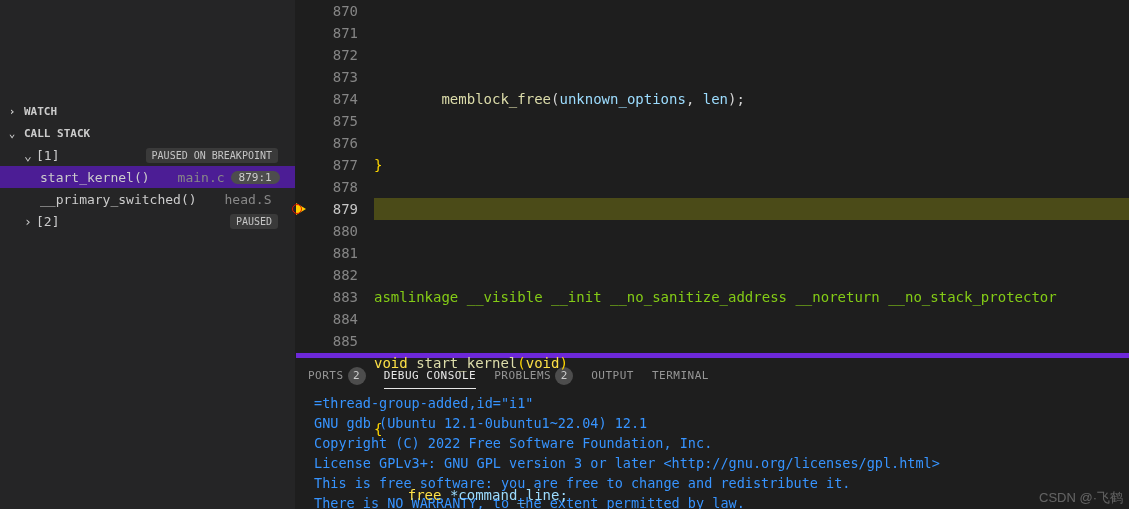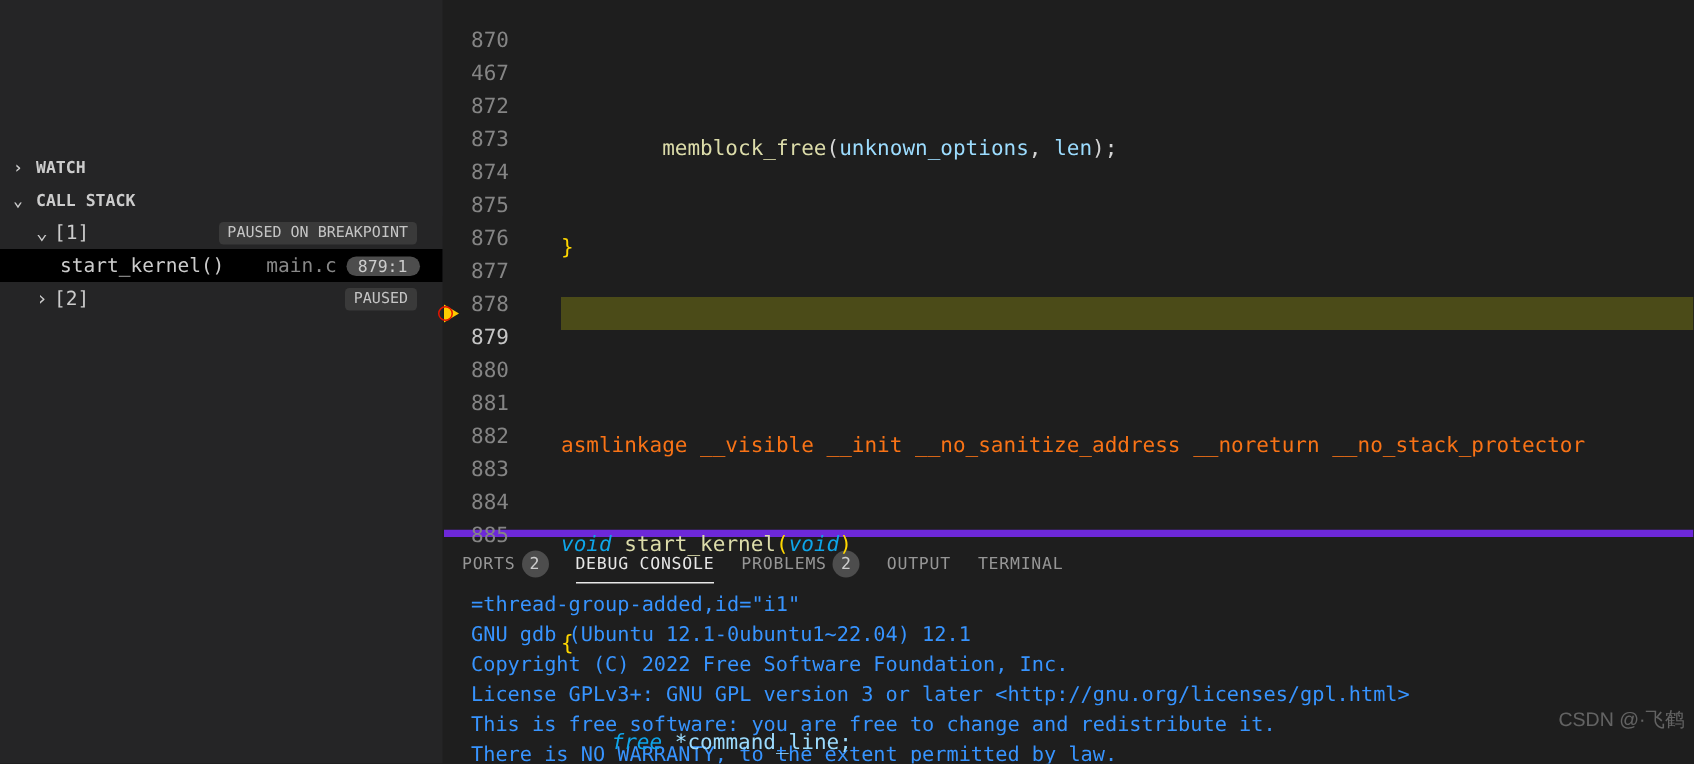"870" .gutter { padding-top: 16px -> 0; text-align: left -> right }
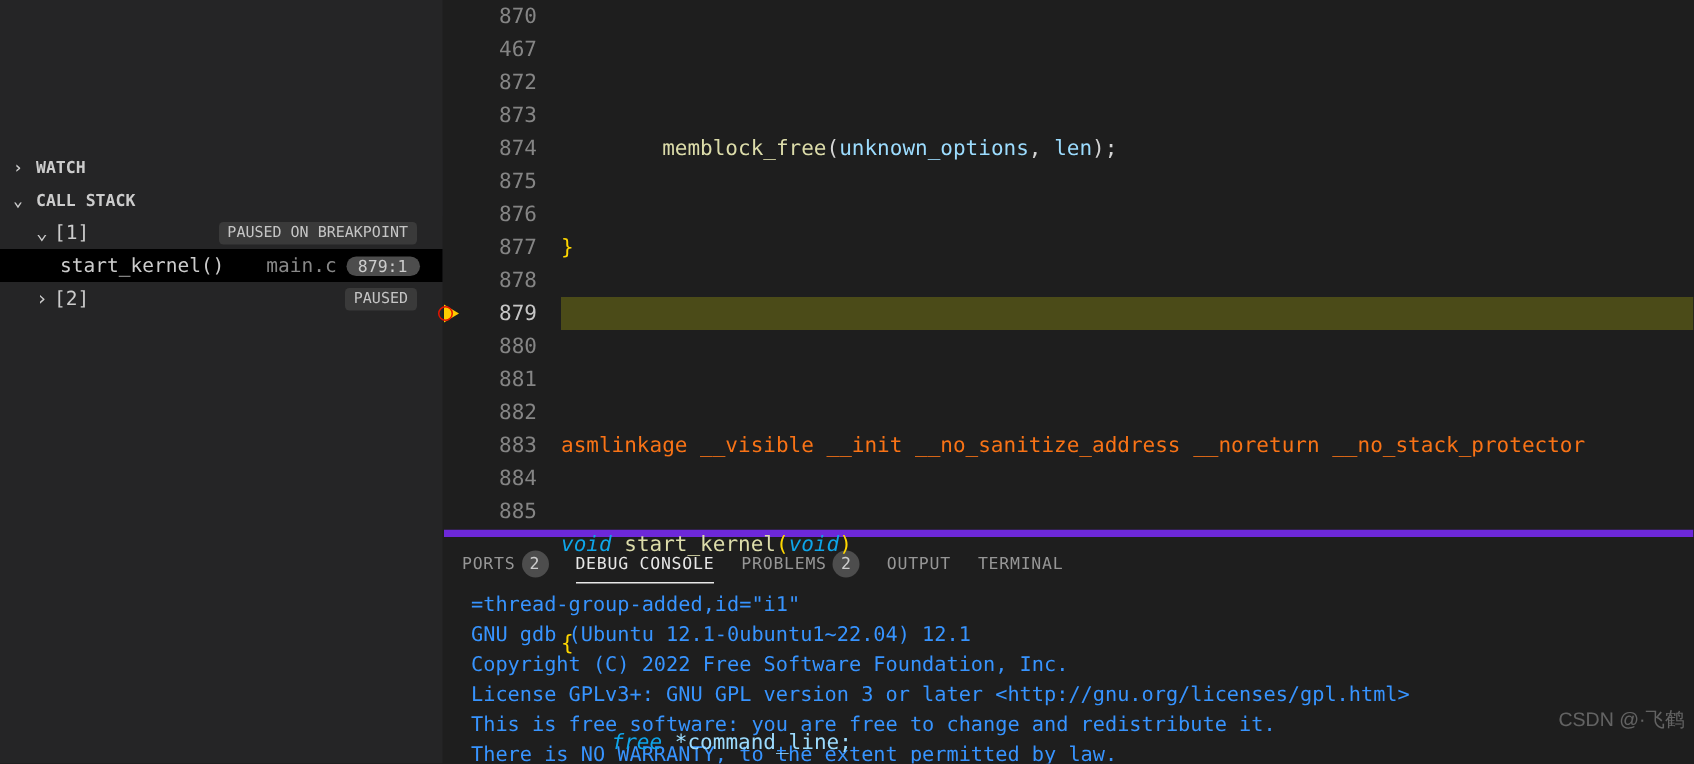"467" div { text: 467 -> 871 }
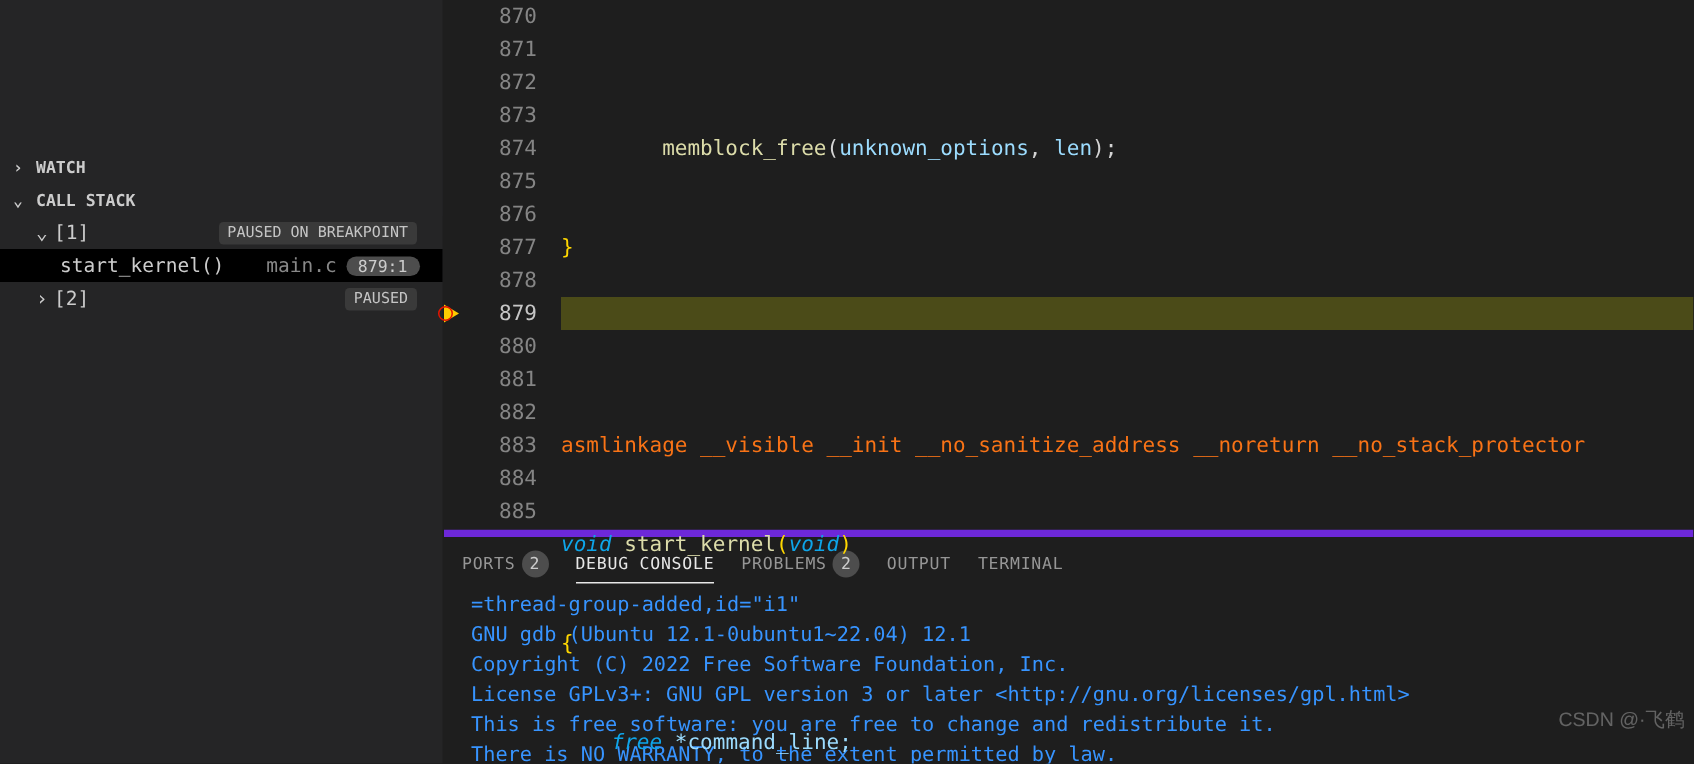"start_kernel()" .tree-row.selected { background: #000000 -> #4c1d95 }
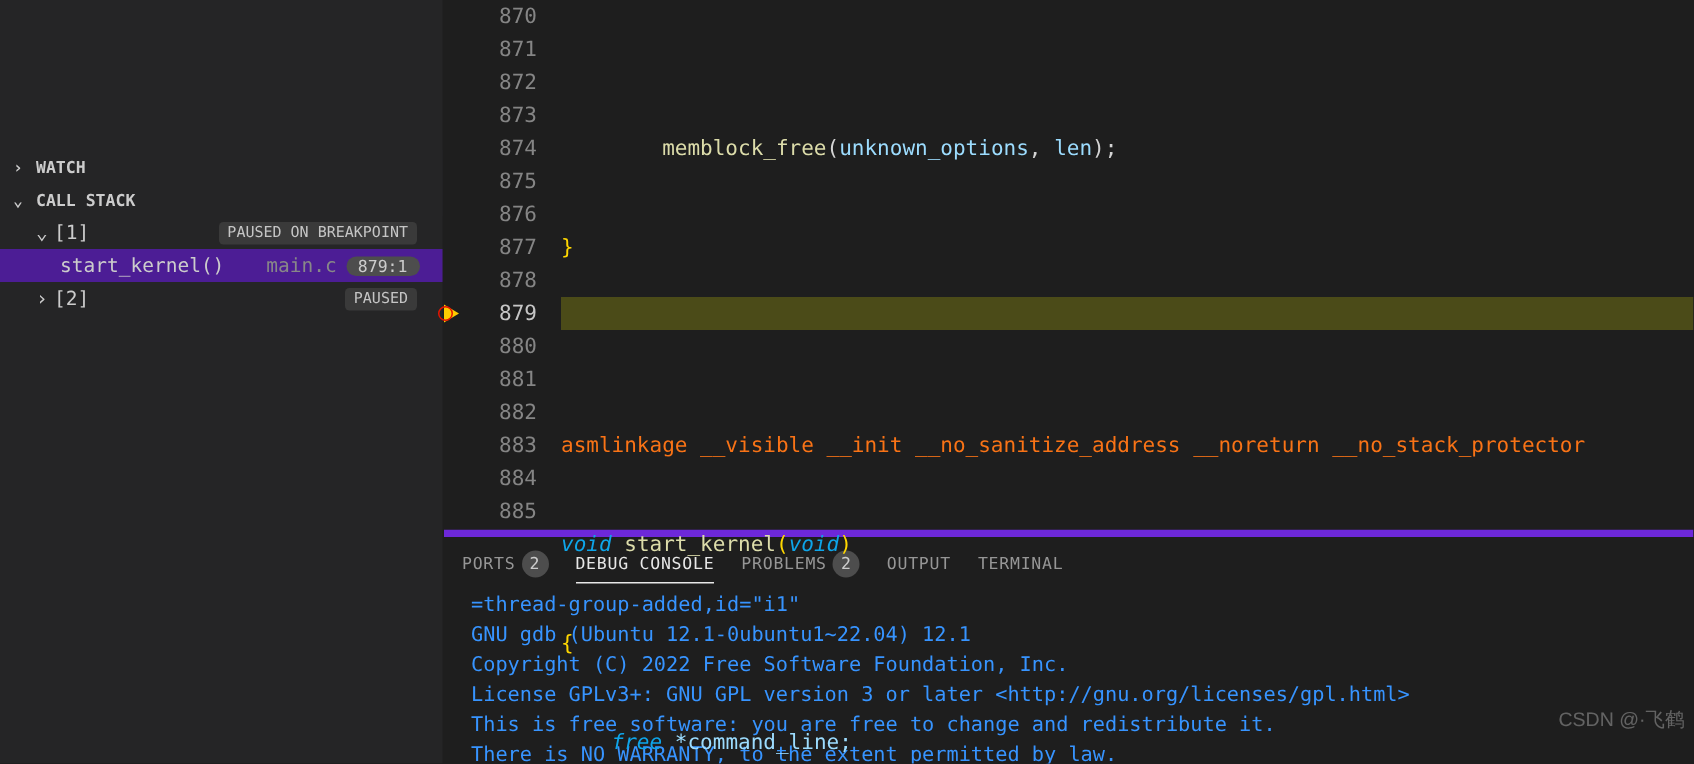"__primary_switched()" div.tree-row { html: none -> <div> <span>__primary_switched()</span> <span>head.S</span> </div> }
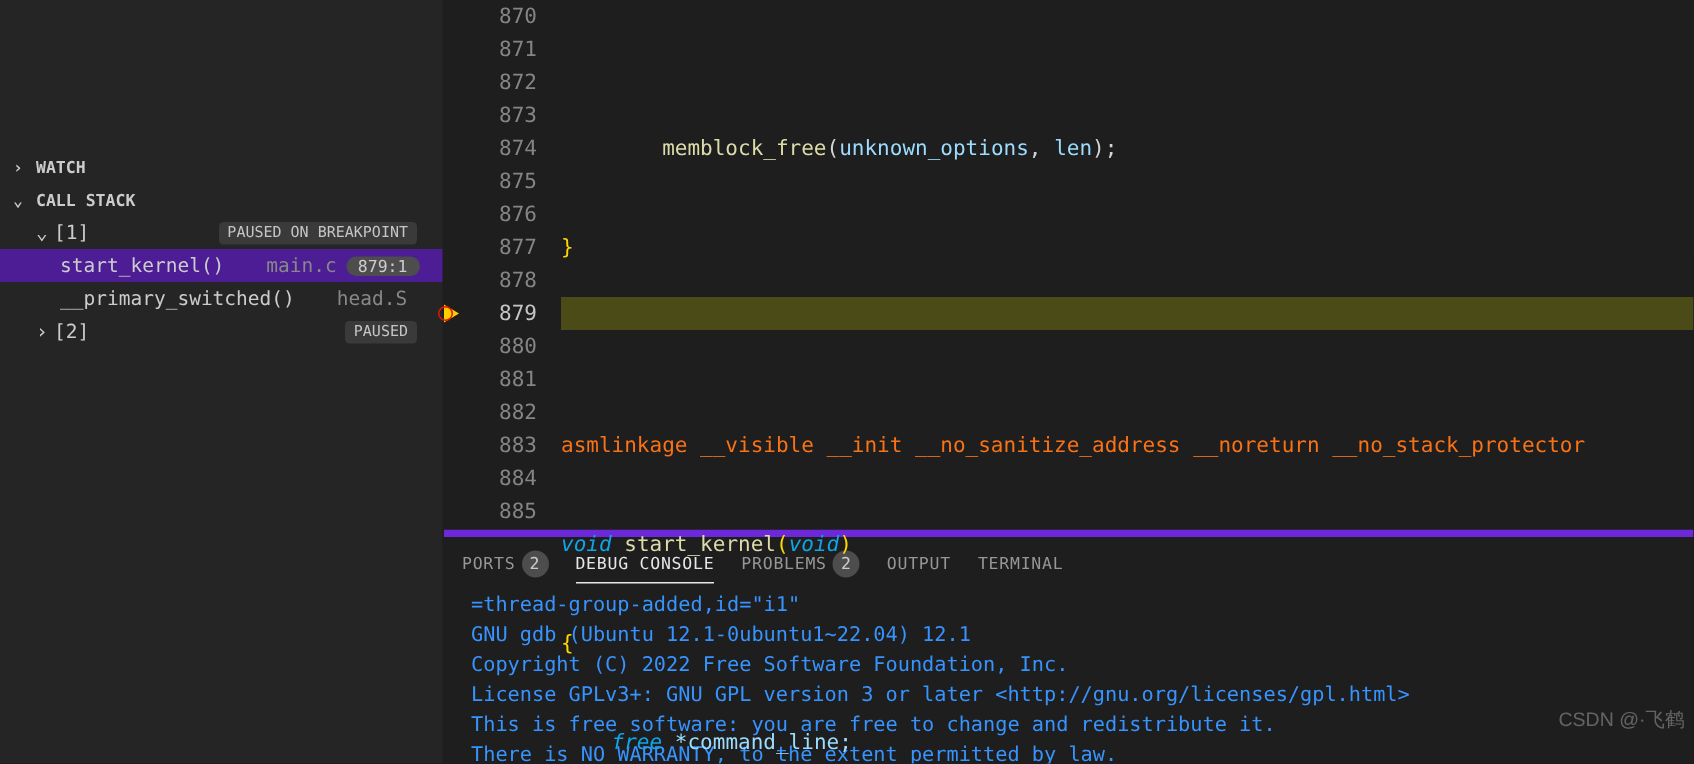"asmlinkage __visible __init" .kw { color: #f97316 -> #84cc16 }
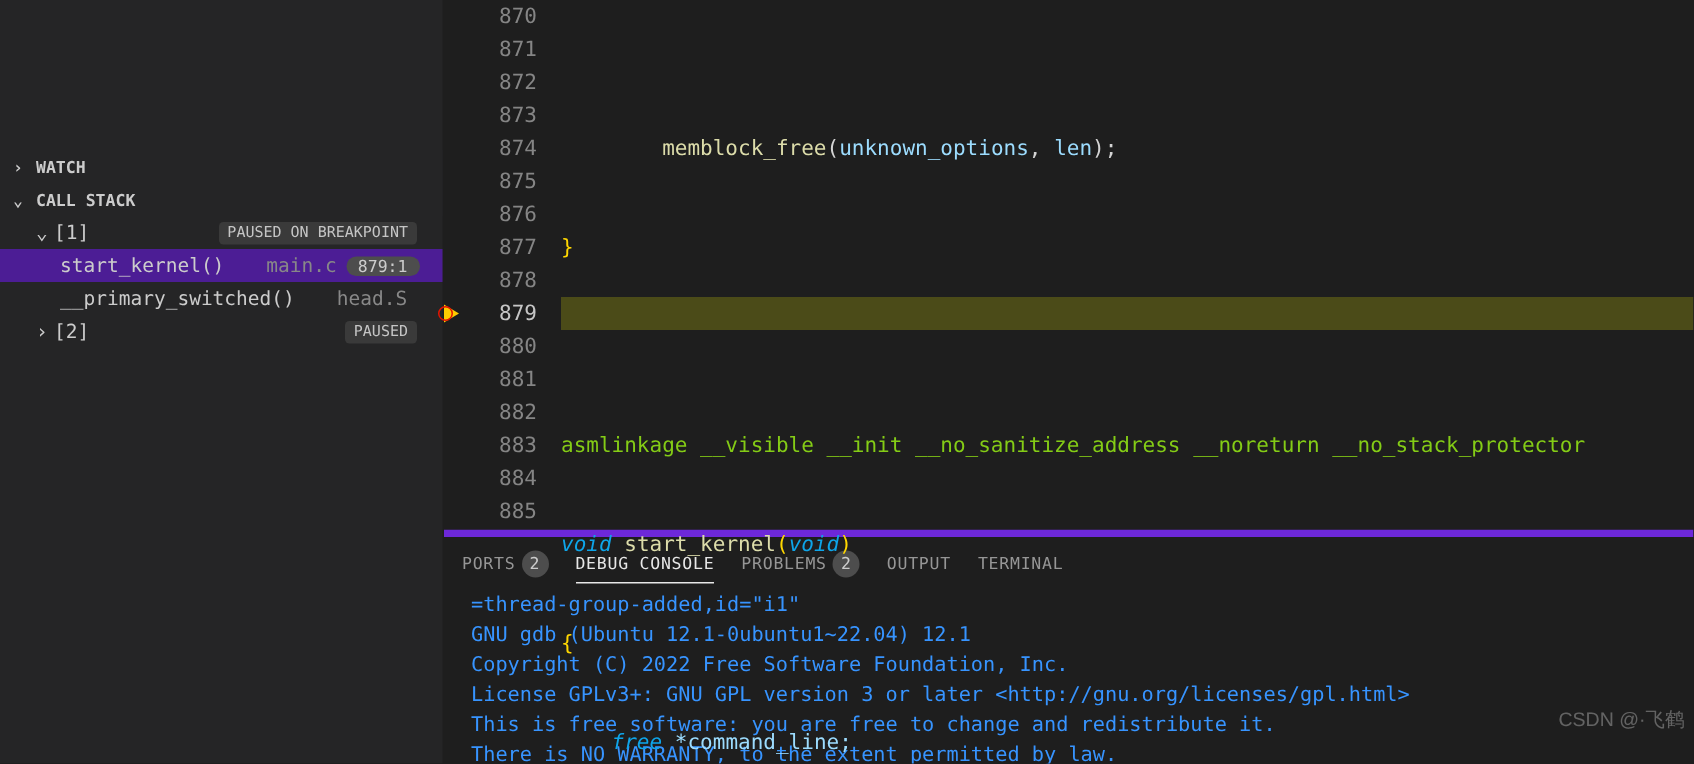"void" .ty { color: #0ea5e9 -> #fde047; font-style: italic -> none }
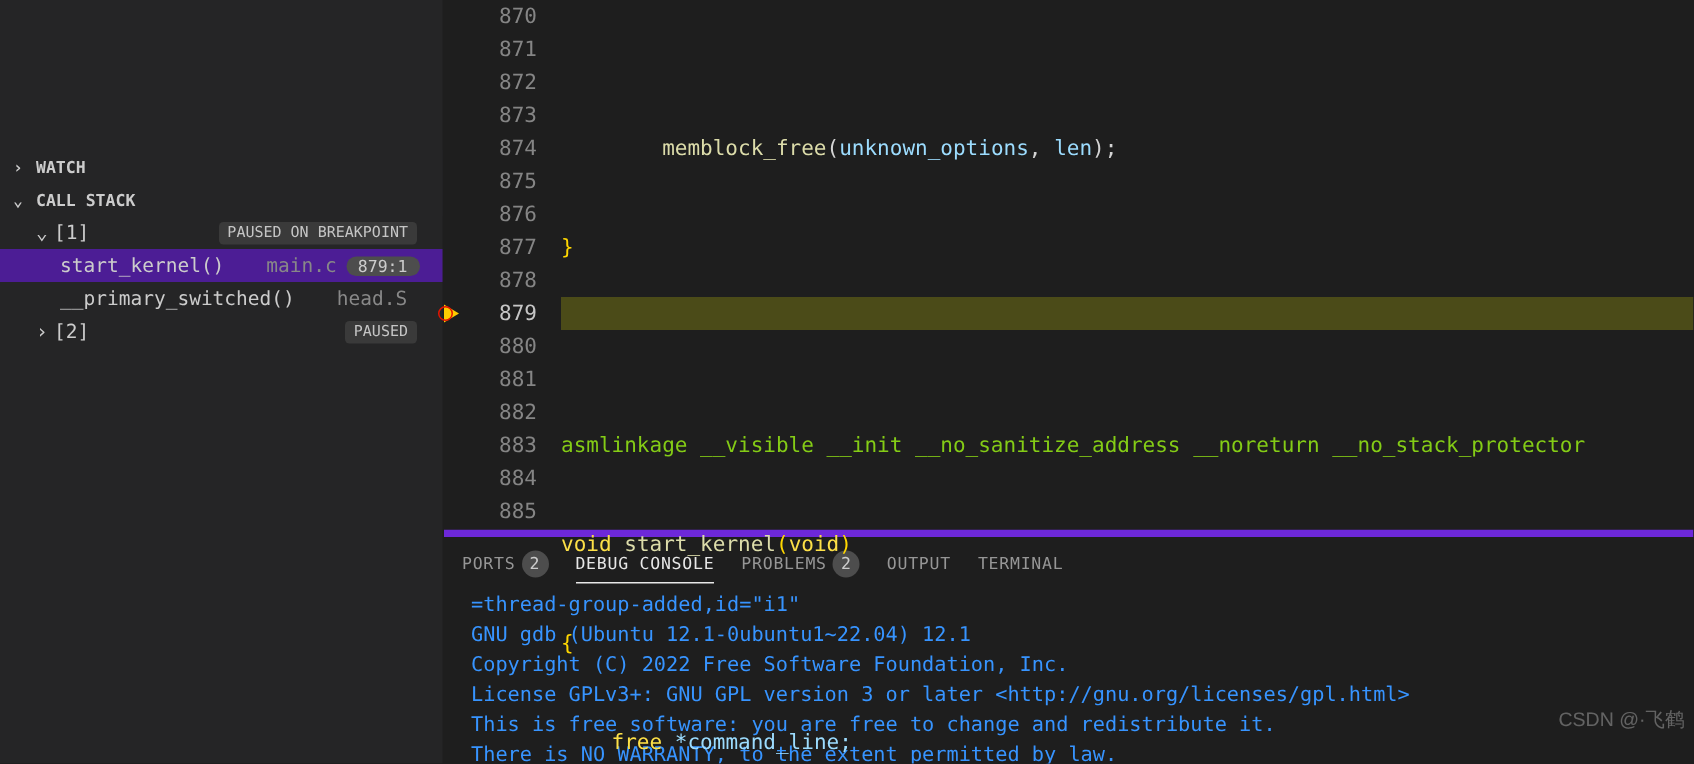"CSDN @·飞鹤" .watermark { bottom: 20px -> 2px }
